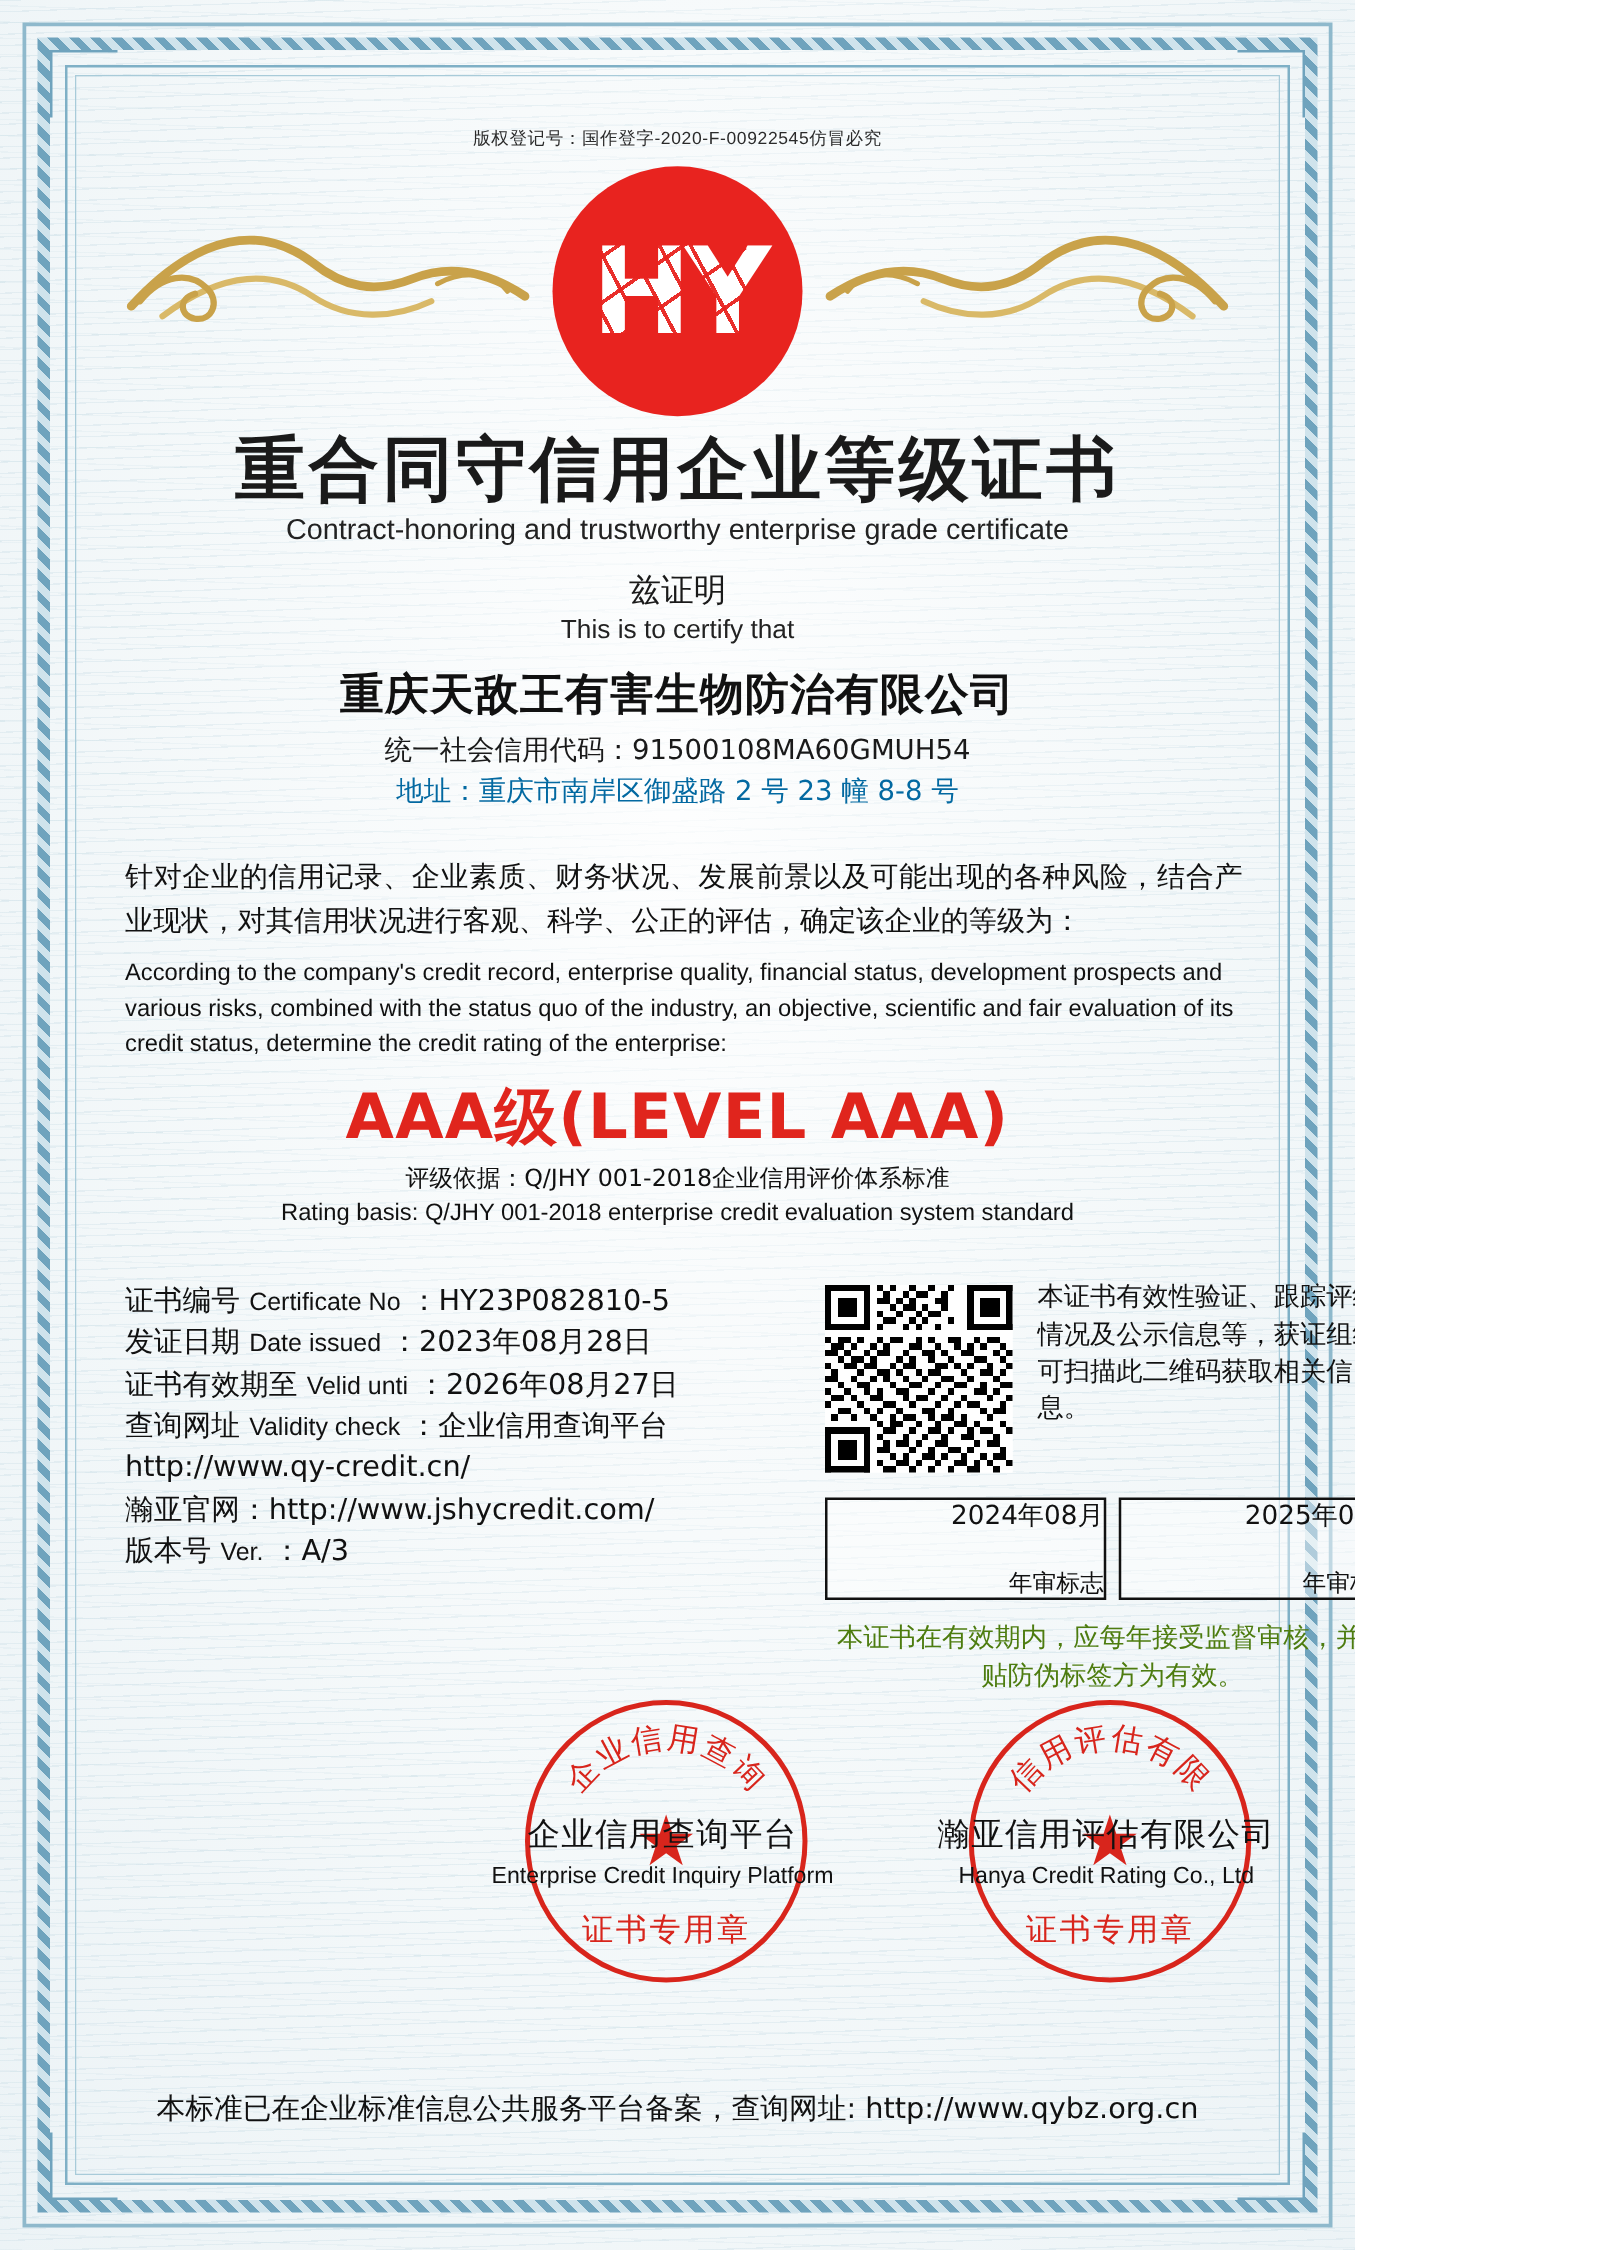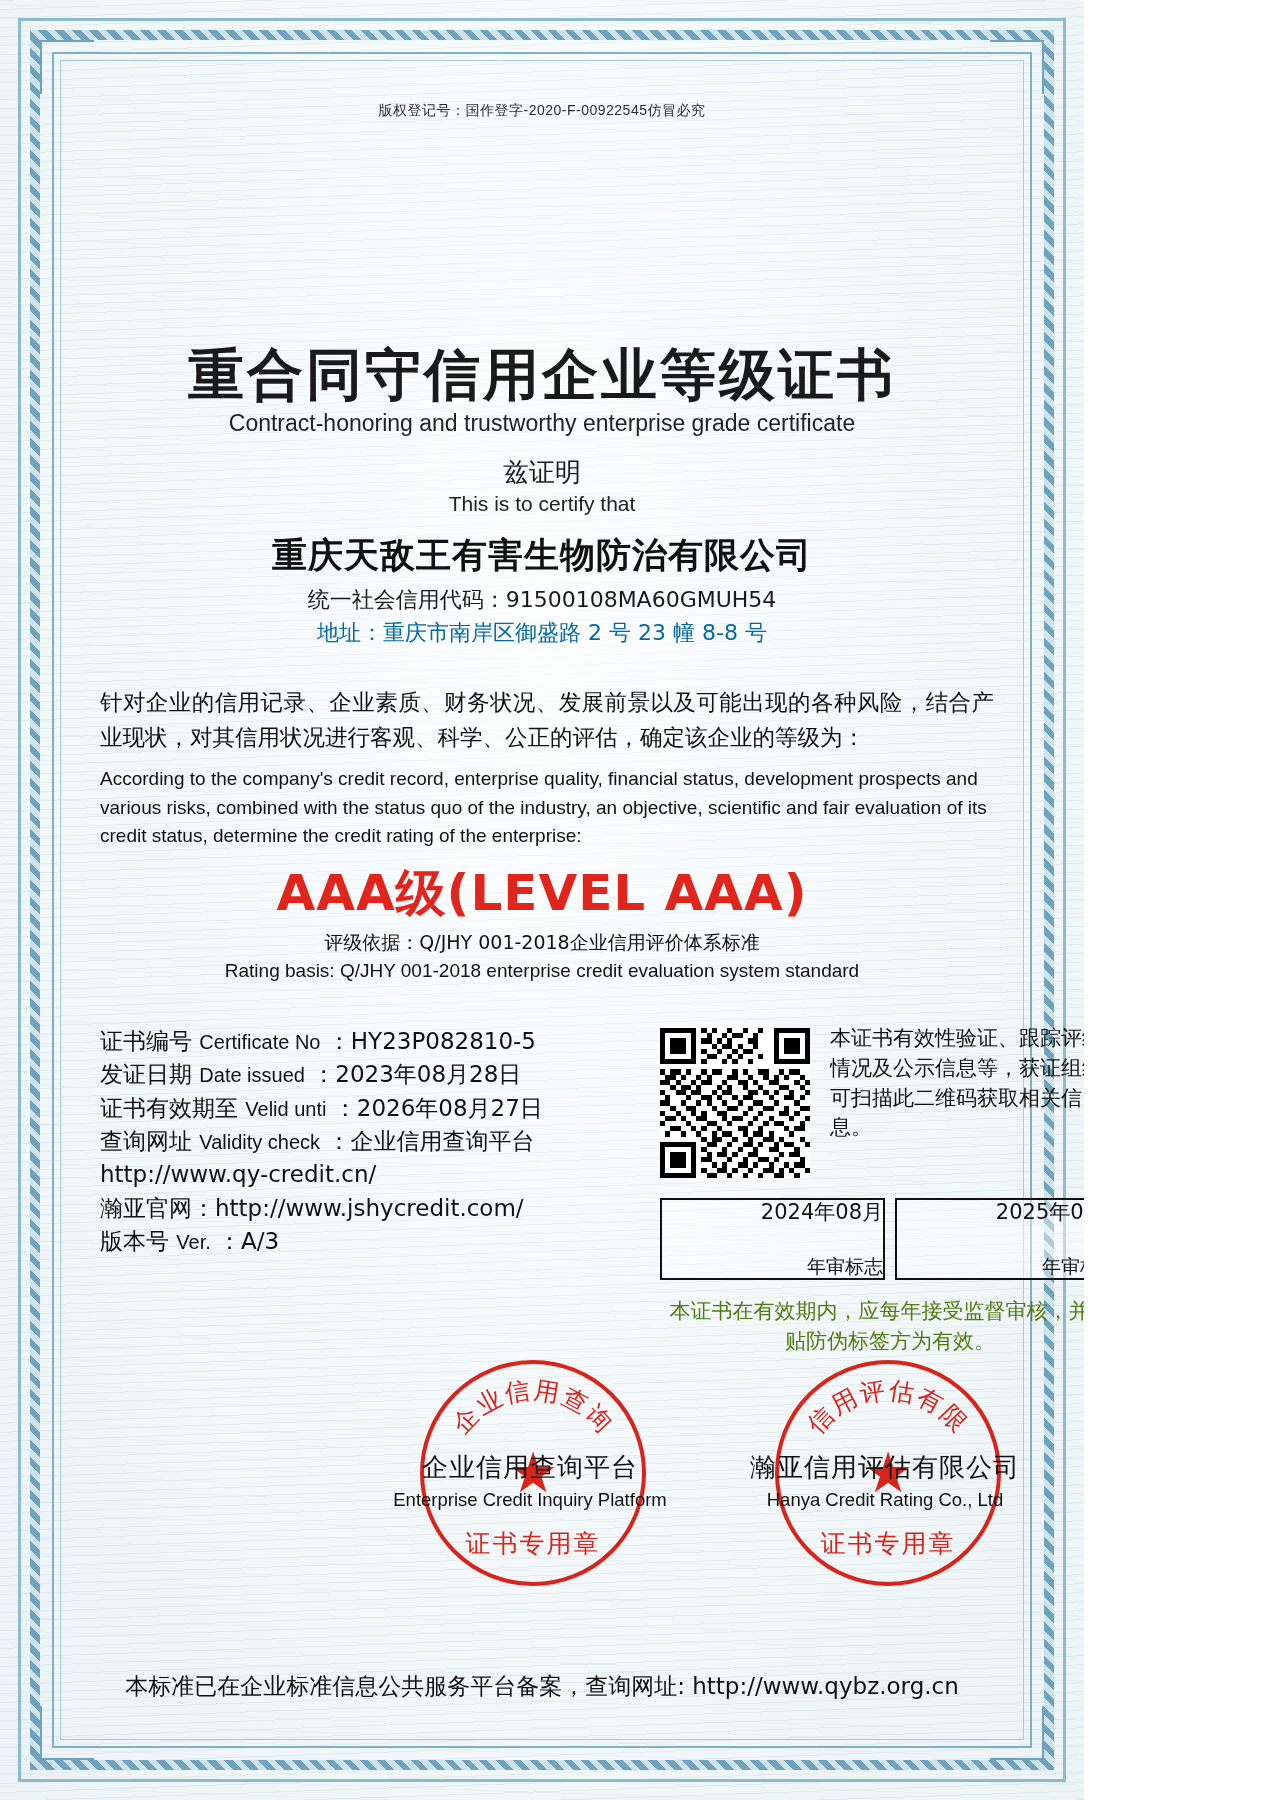"HY" div.emblem-row { html: none -> <div> <svg> <path></path> <path></path> <path></path> <path></path> </svg> <svg> <path></path> <path></path> <path></path> <path></path> </svg> <div> <span>HY</span> </div> </div> }
